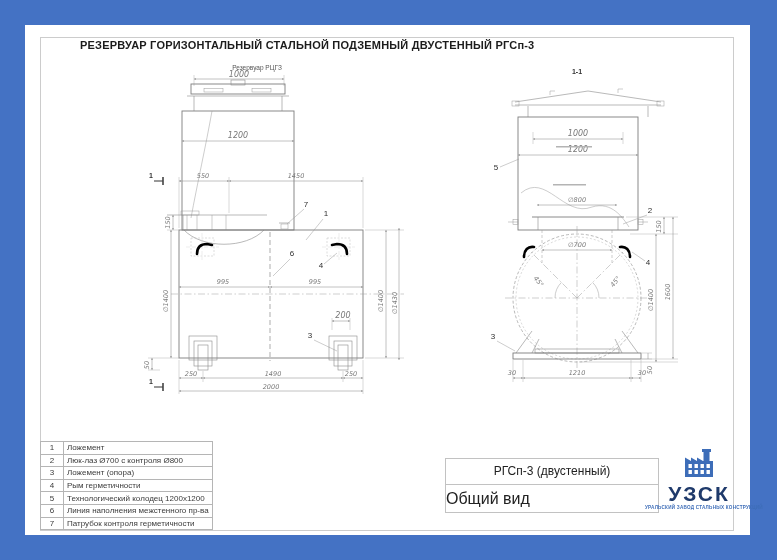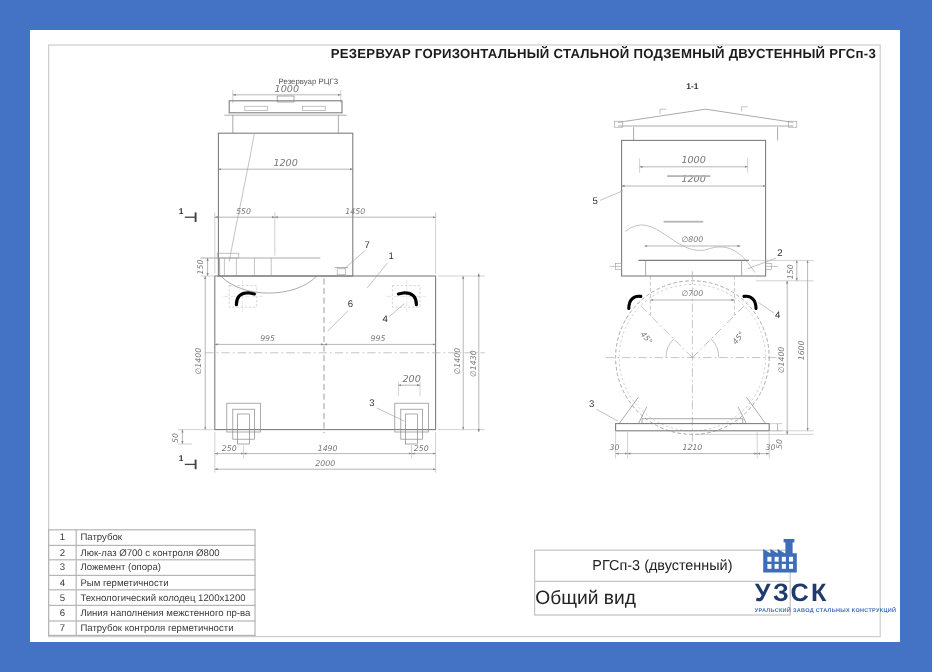"РЕЗЕРВУАР ГОРИЗОНТАЛЬНЫЙ СТАЛЬНОЙ" .sheet-title { text-align: right -> left }
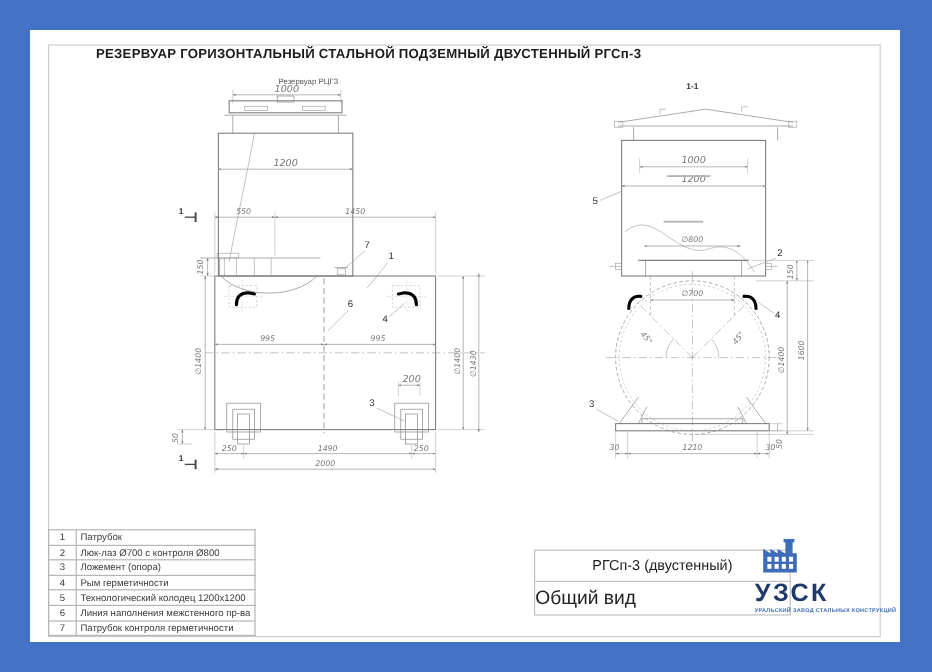"Патрубок" td.nm { text: Патрубок -> Ложемент }
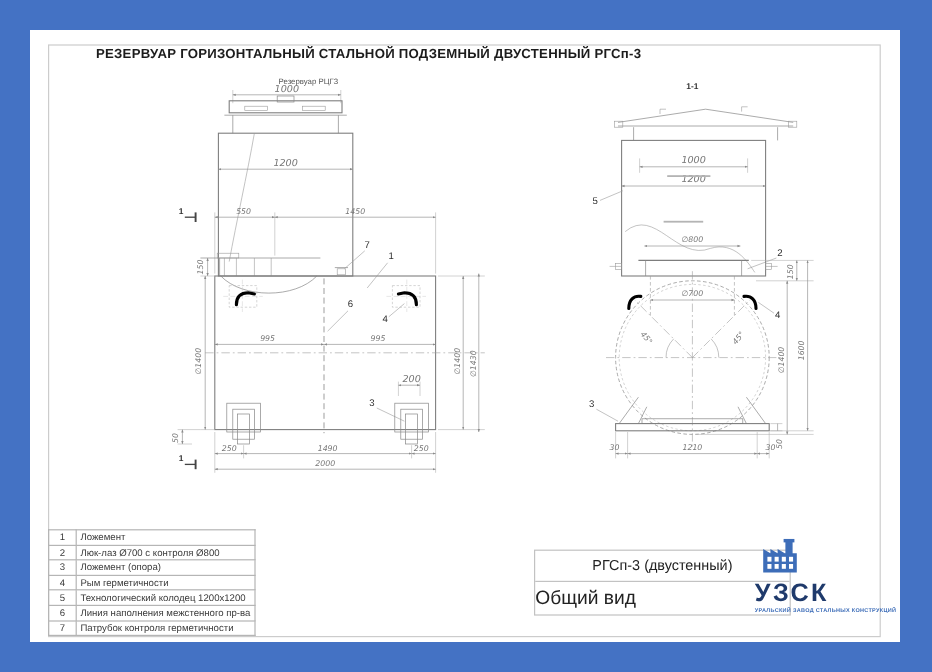"УЗСК" .logo { left: 604px -> 620px; text-align: none -> center }
